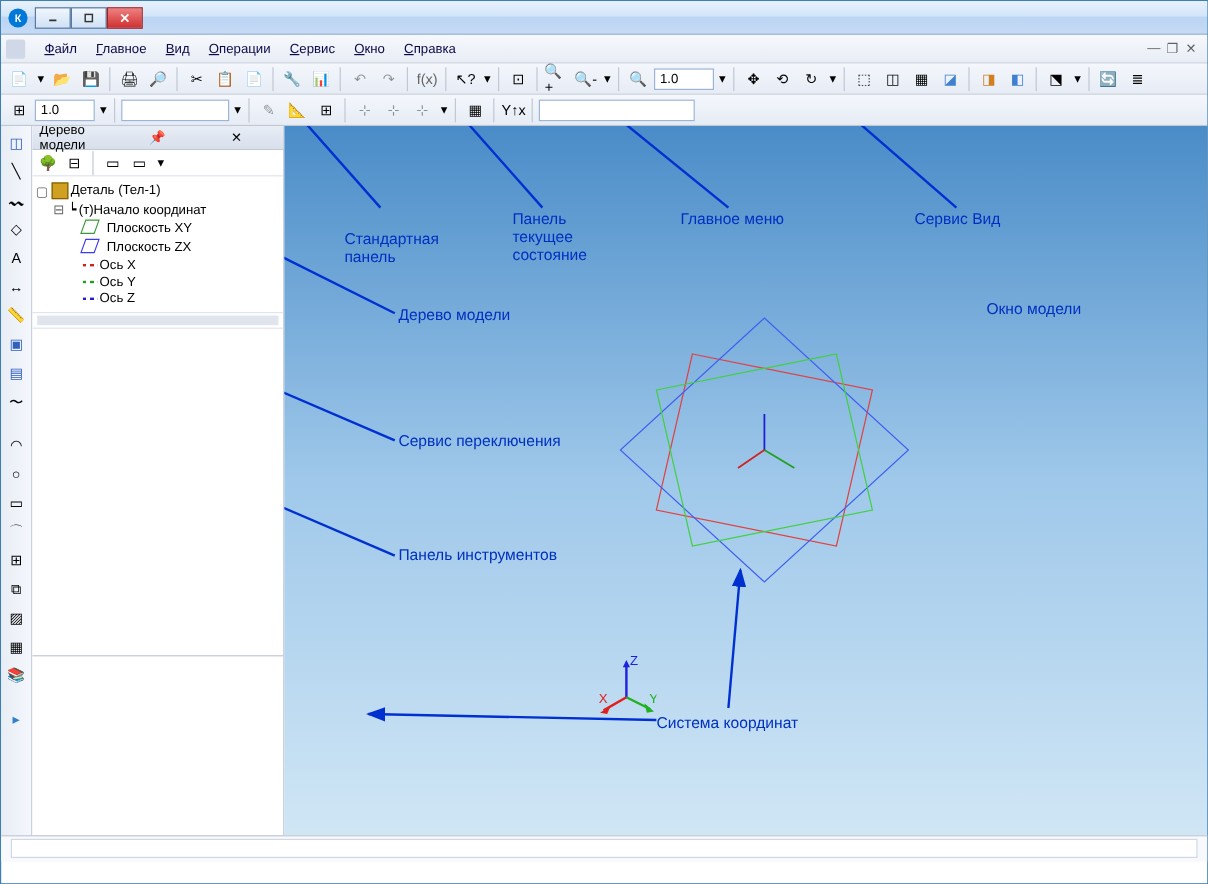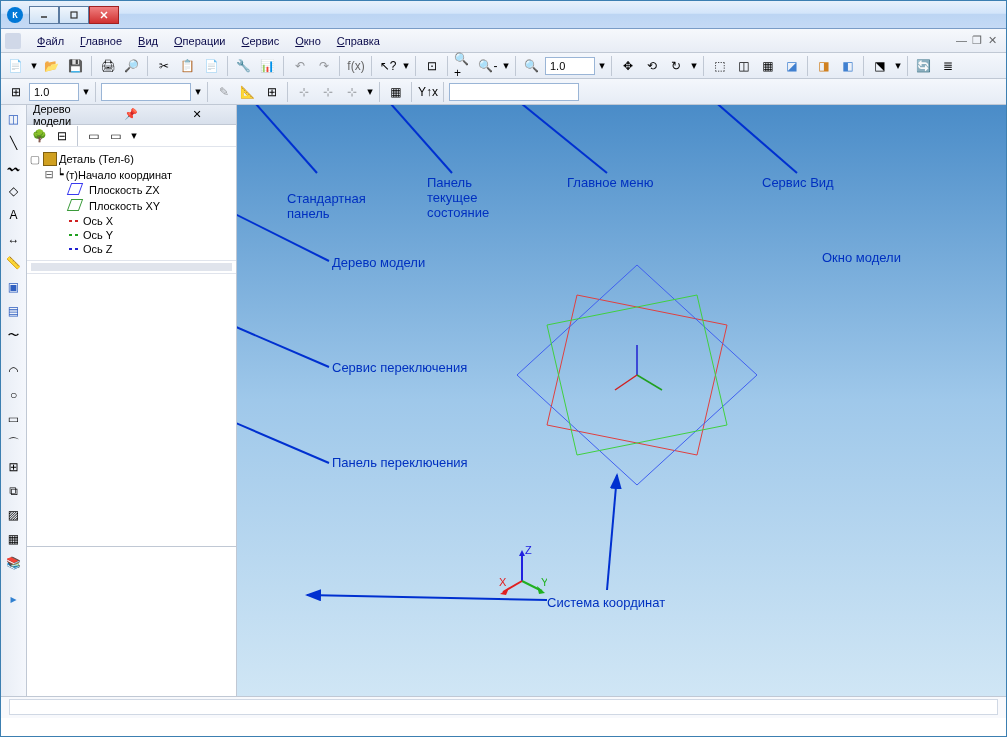"Деталь (Тел-6)" span { text: Тел-6 -> Тел-1 }
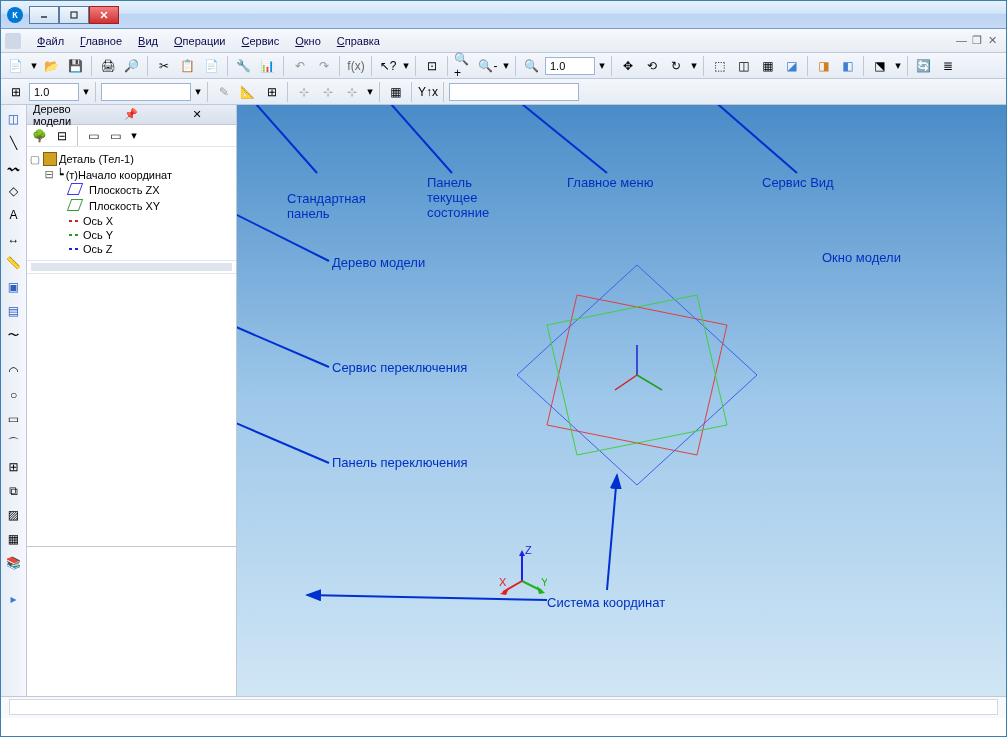"Плоскость ZX" div.tnode { order: before "Плоскость XY" -> after "Плоскость XY" }
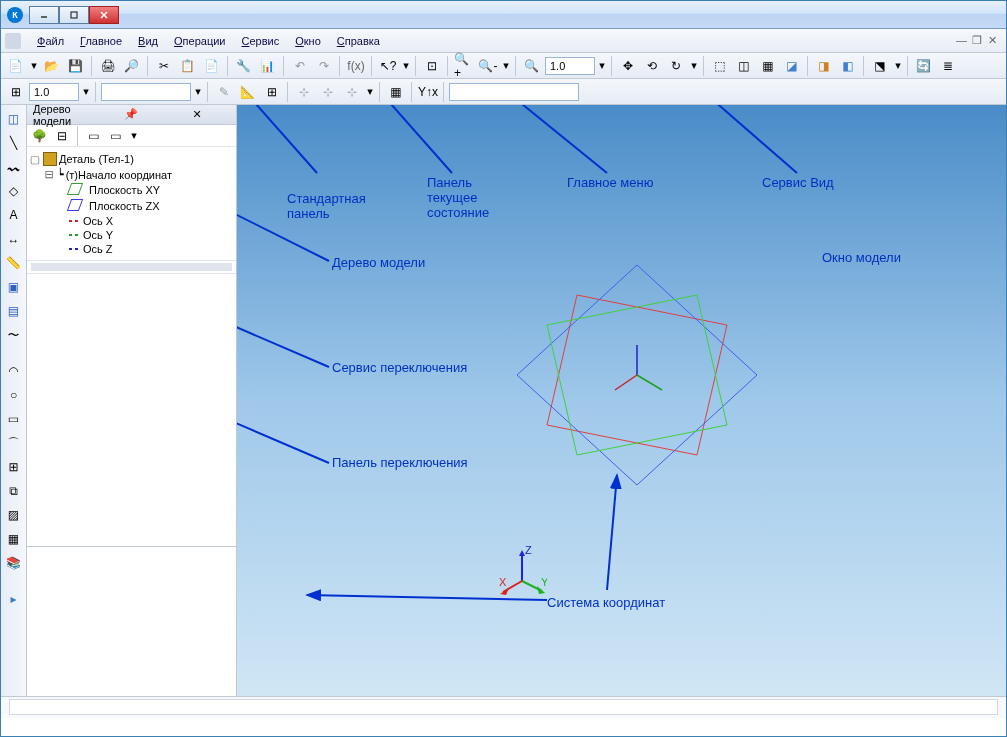"Панель переключения" div.annot { text: переключения -> инструментов }
